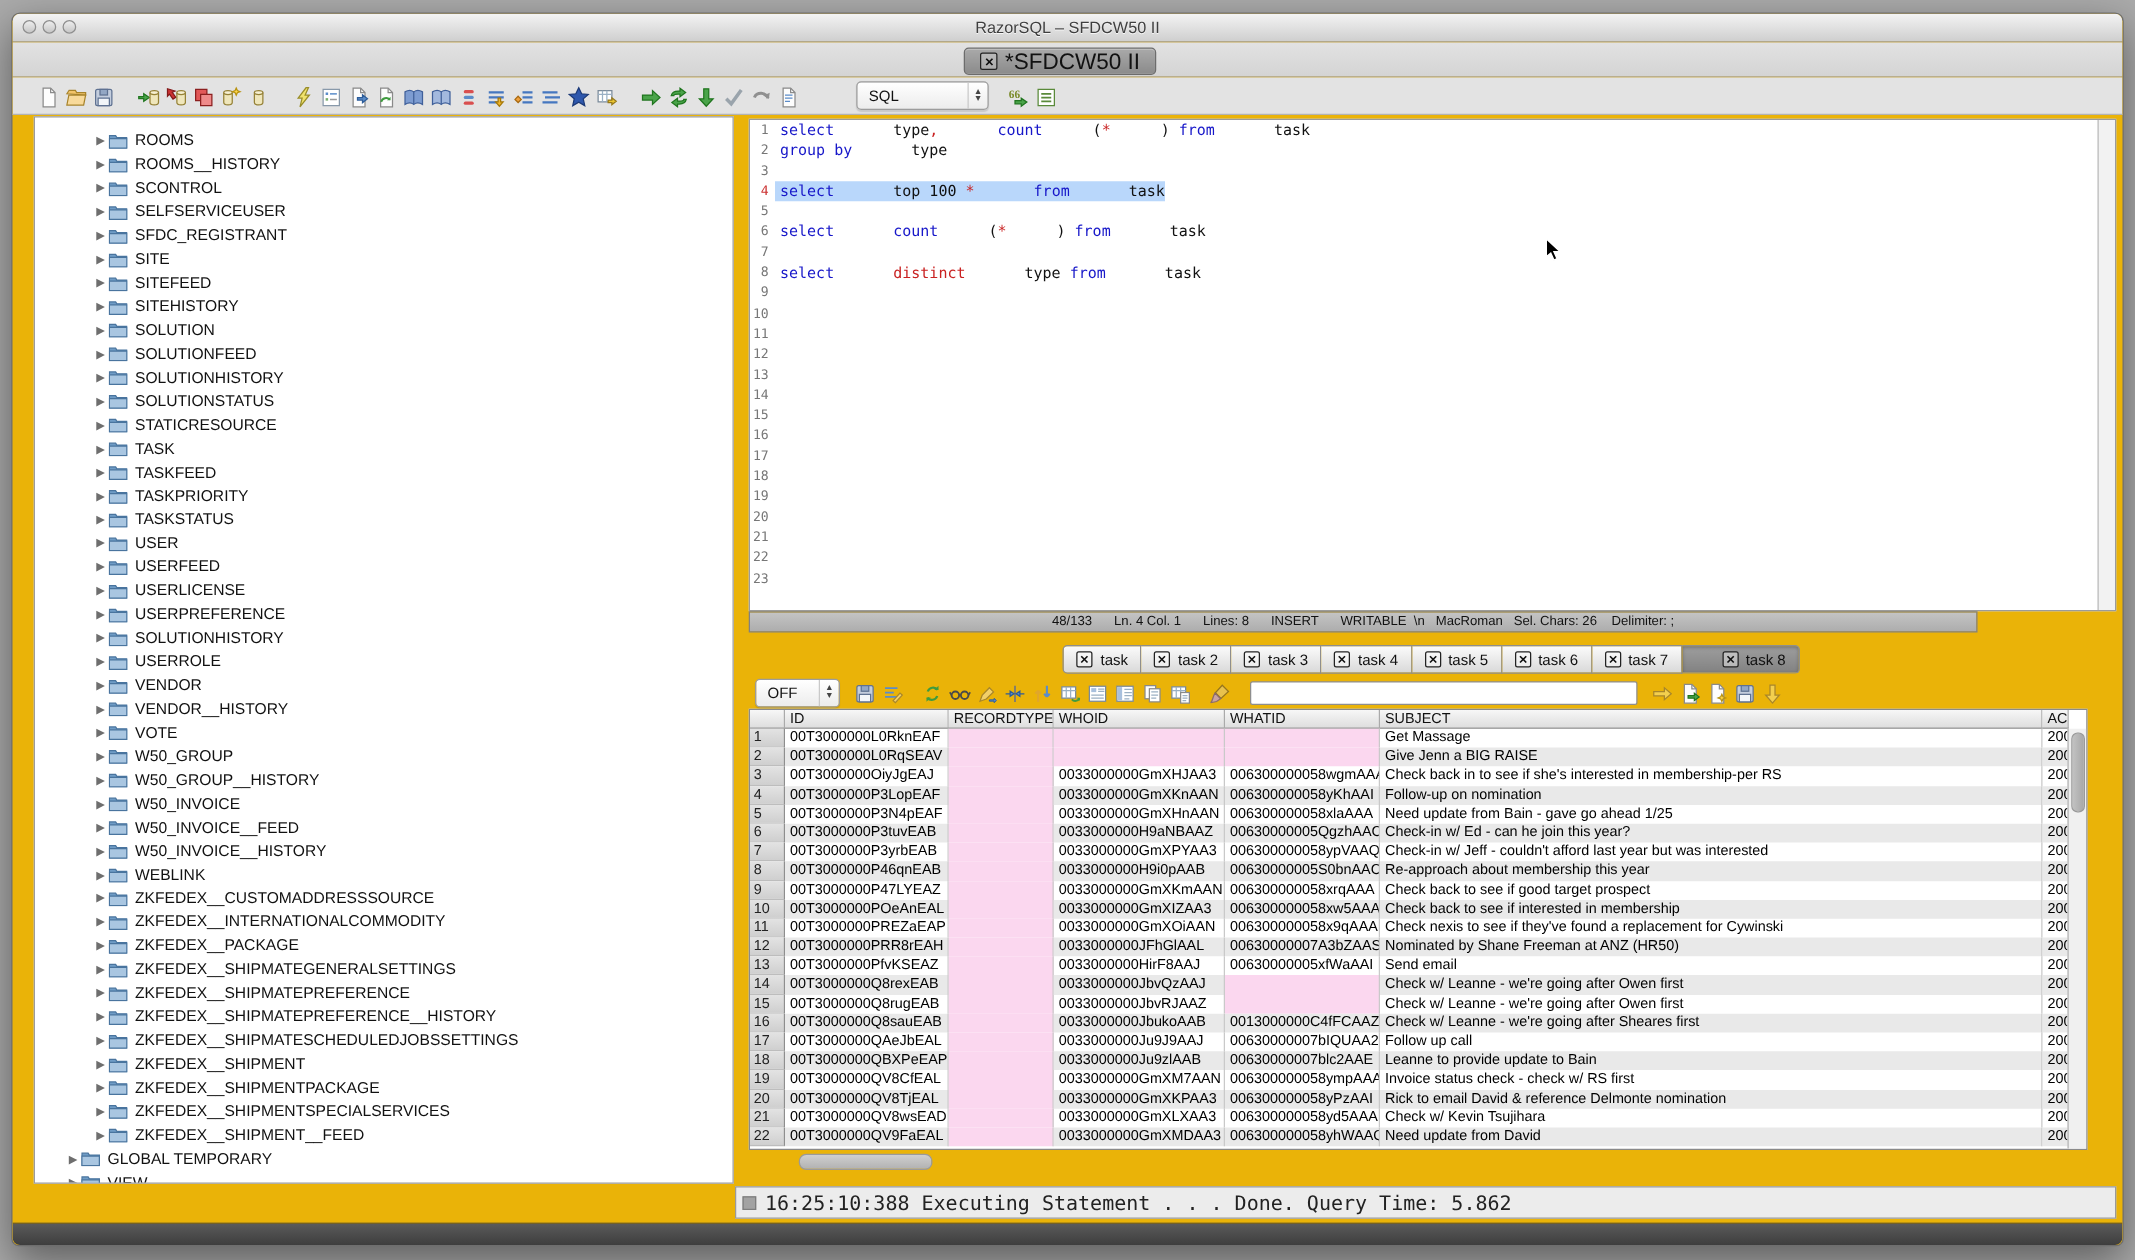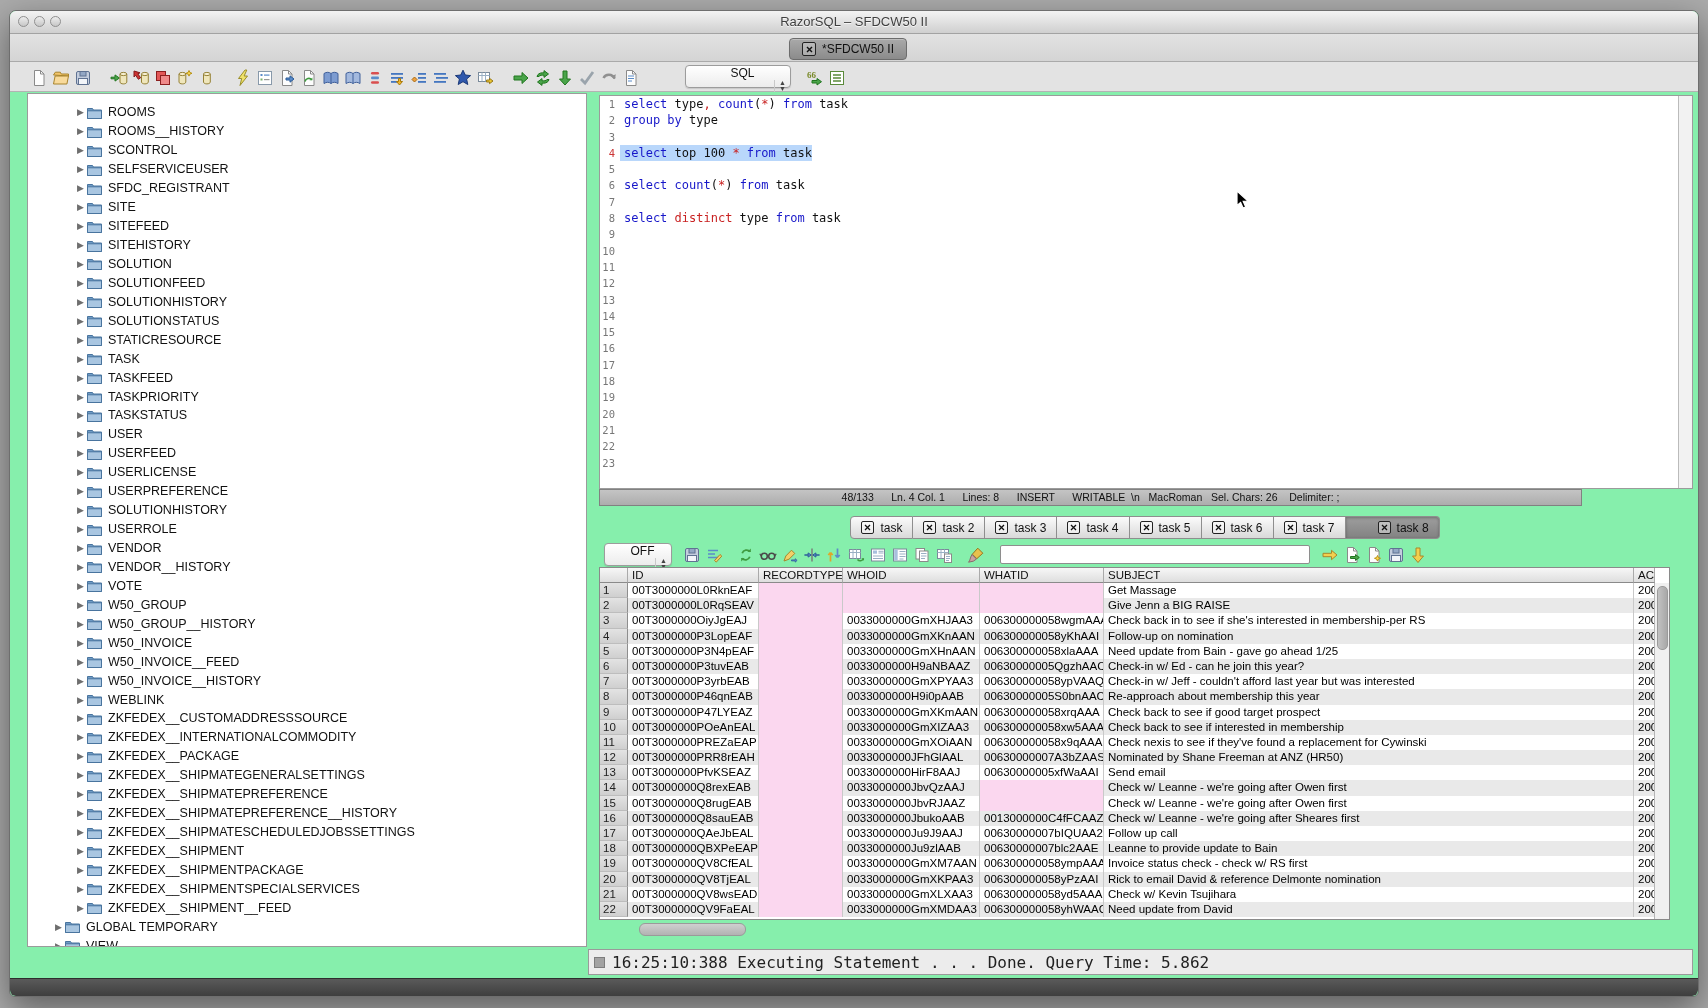"RazorSQL – SFDCW50 II" .window { background: #86efac -> #eab308 }
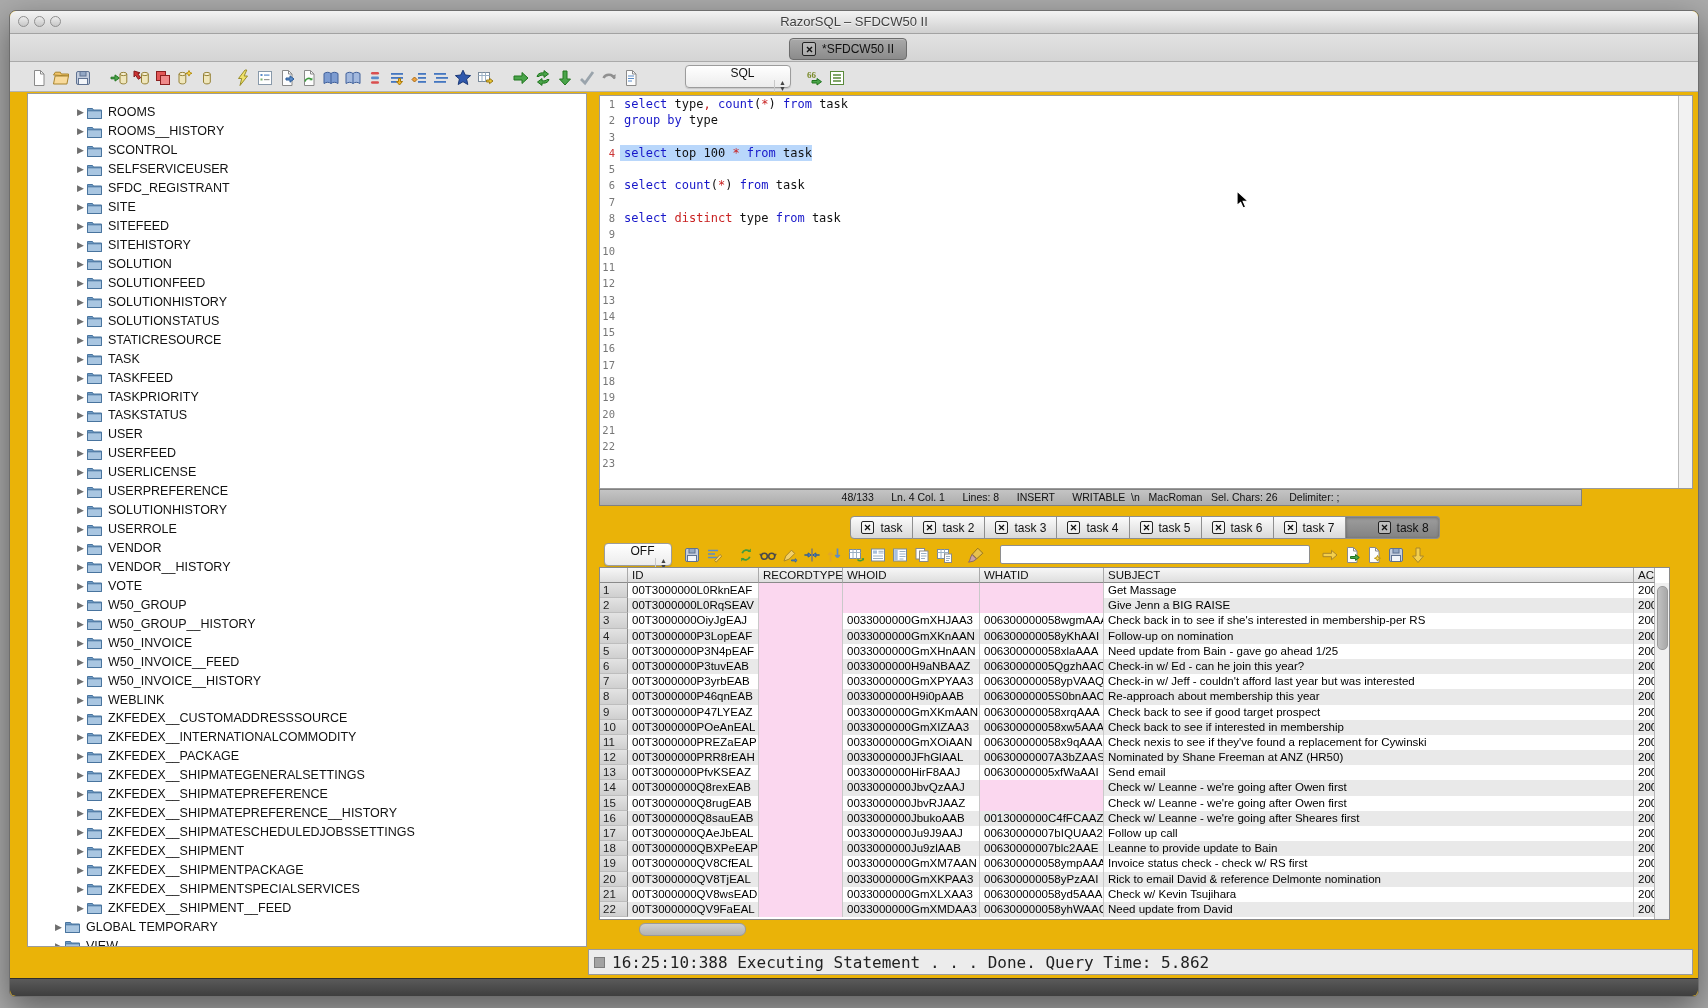"*SFDCW50 II" .doctab { font-size: 12px -> 18px }
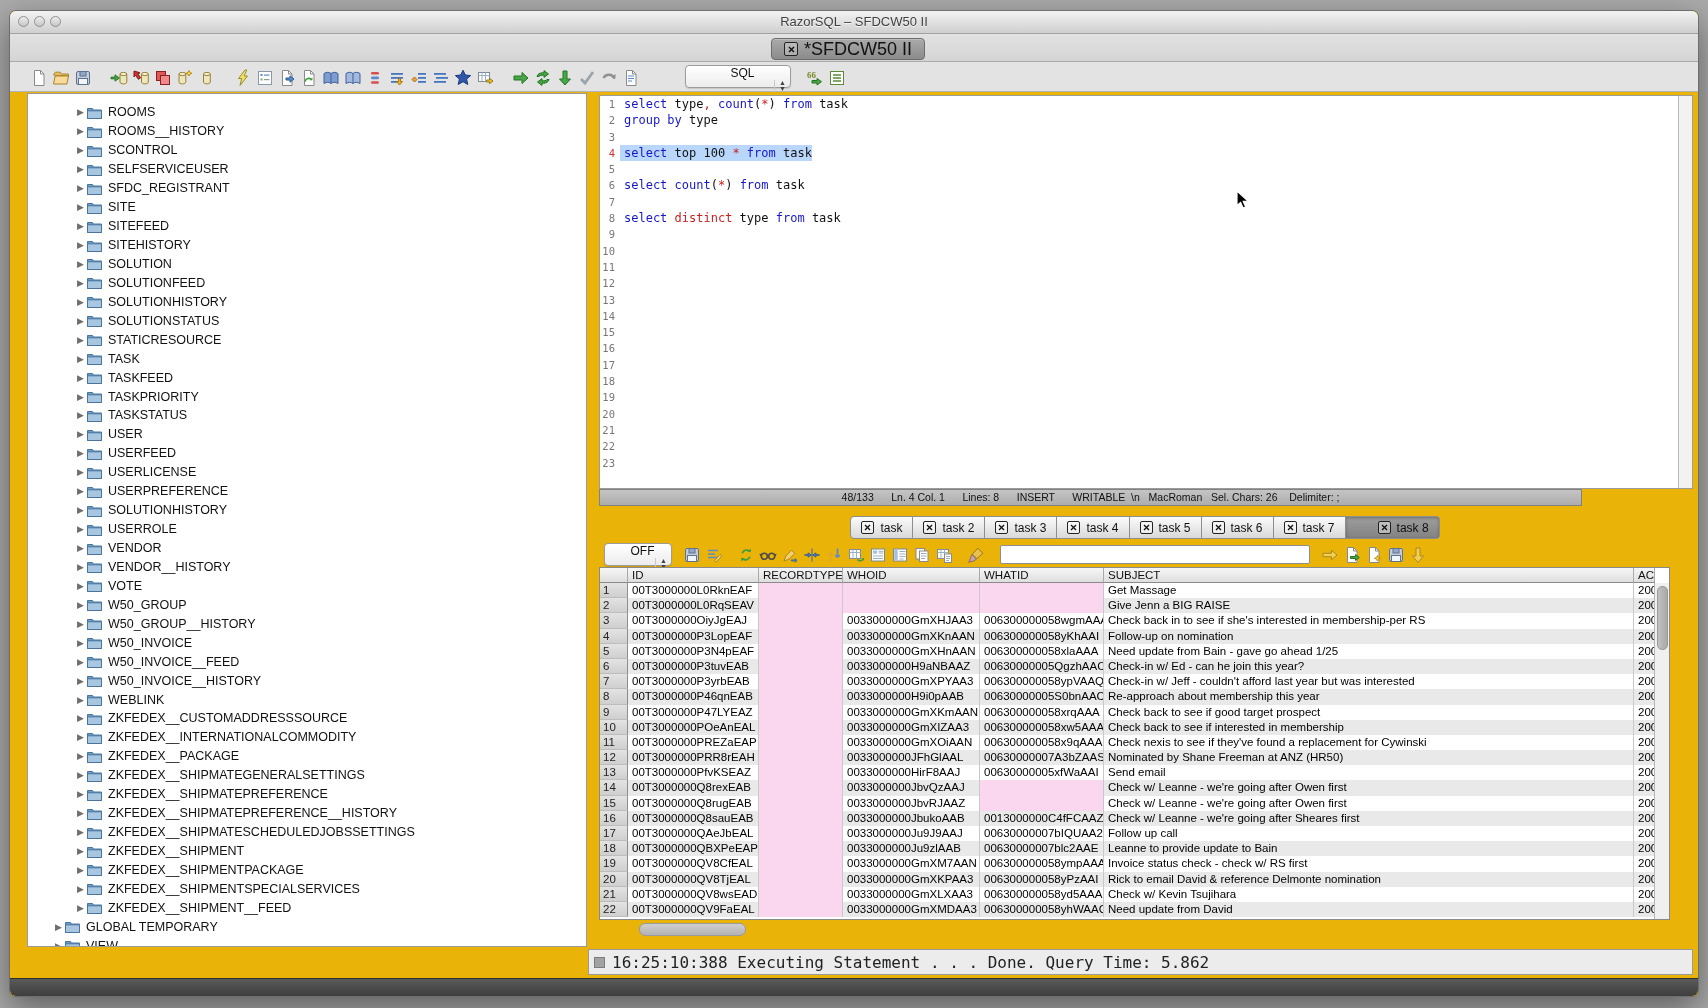"SQL" .combo { flex-direction: column -> none }
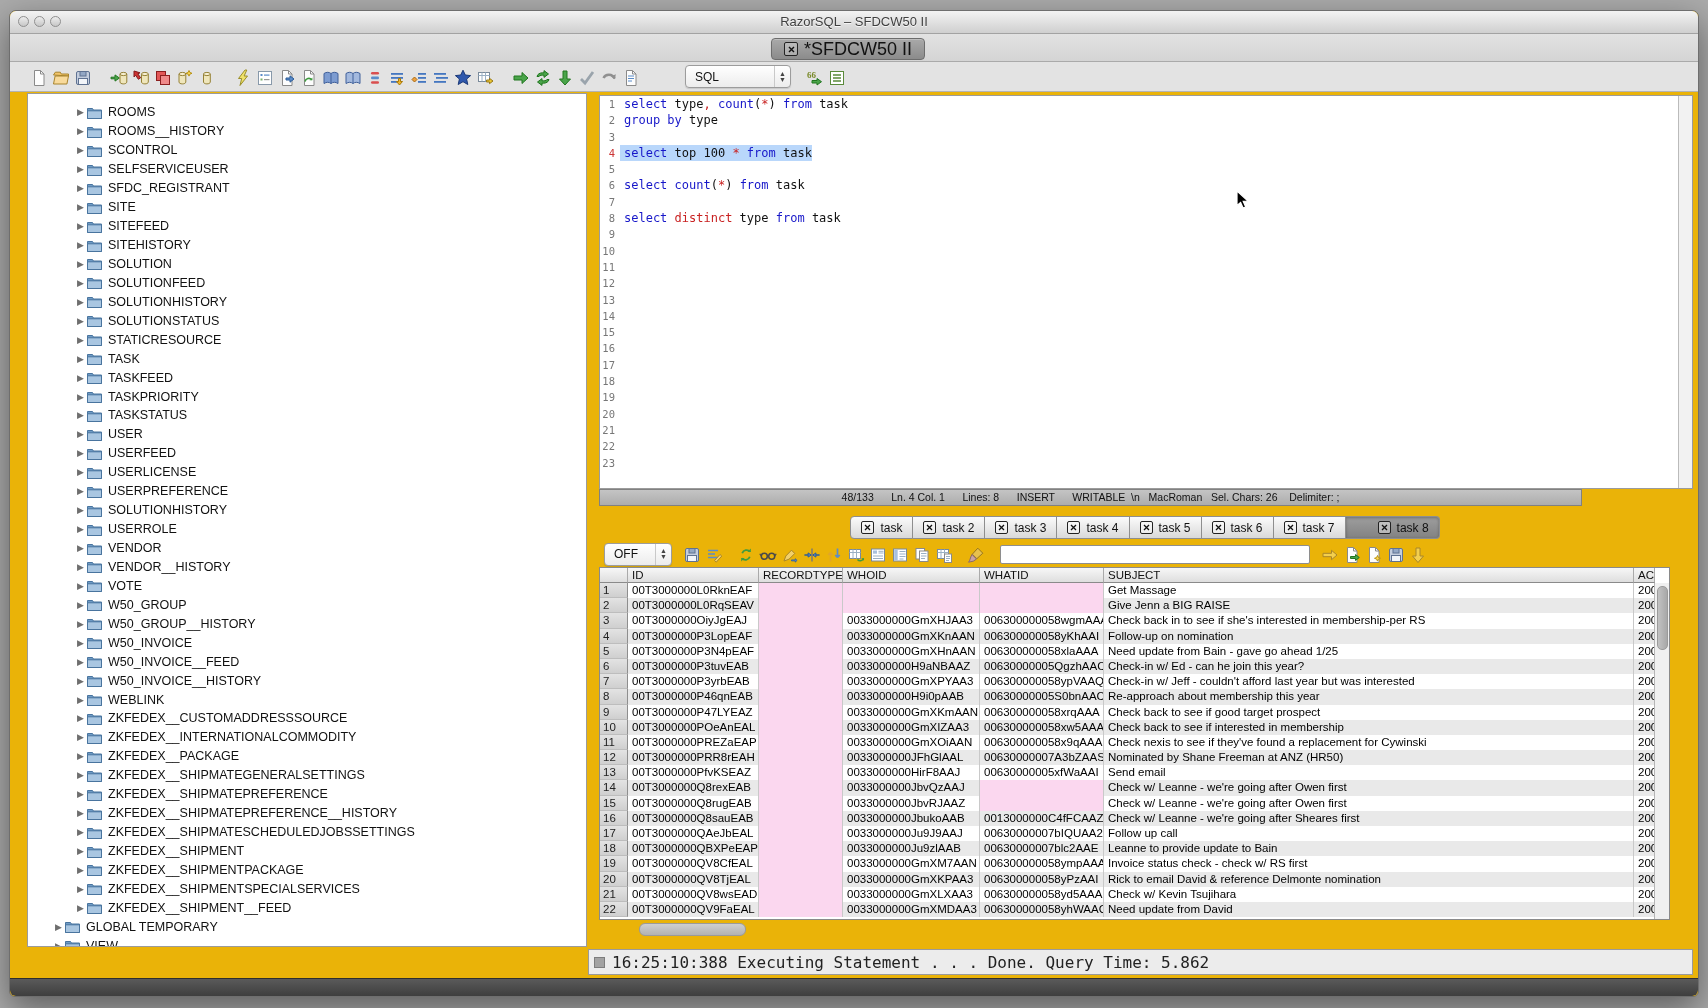"type" .p { margin-left: none -> 40px }
